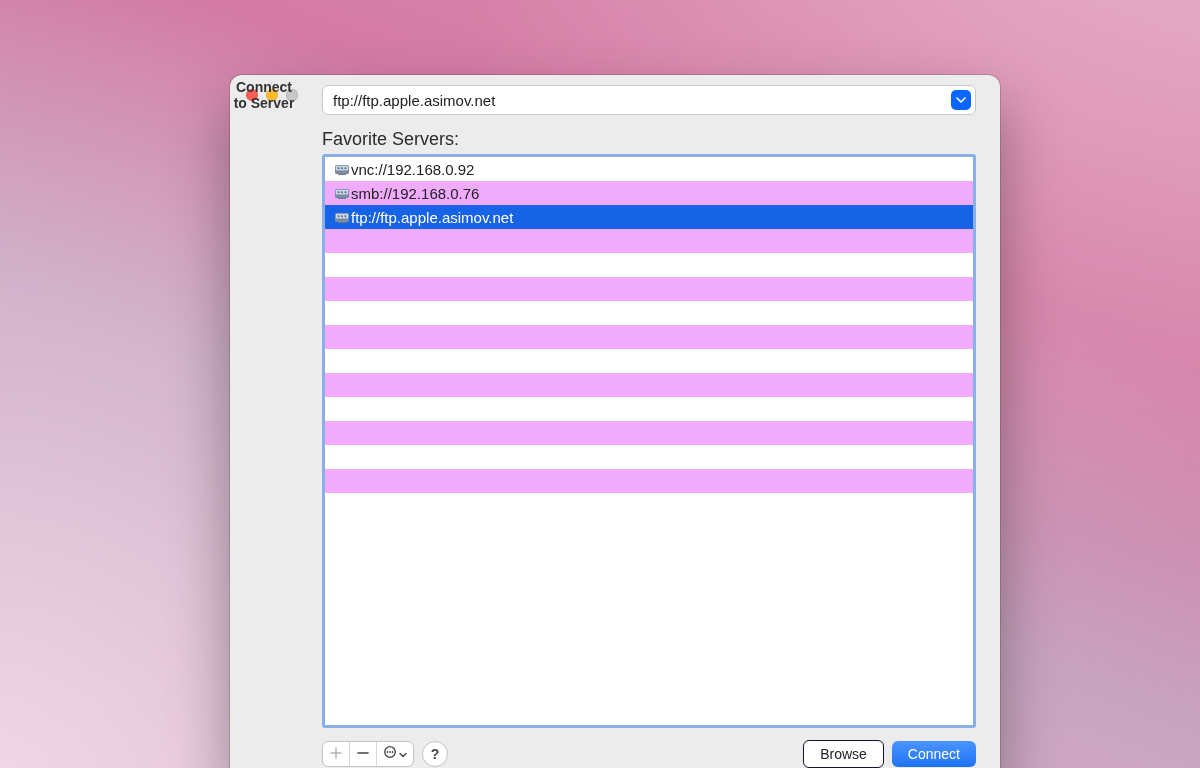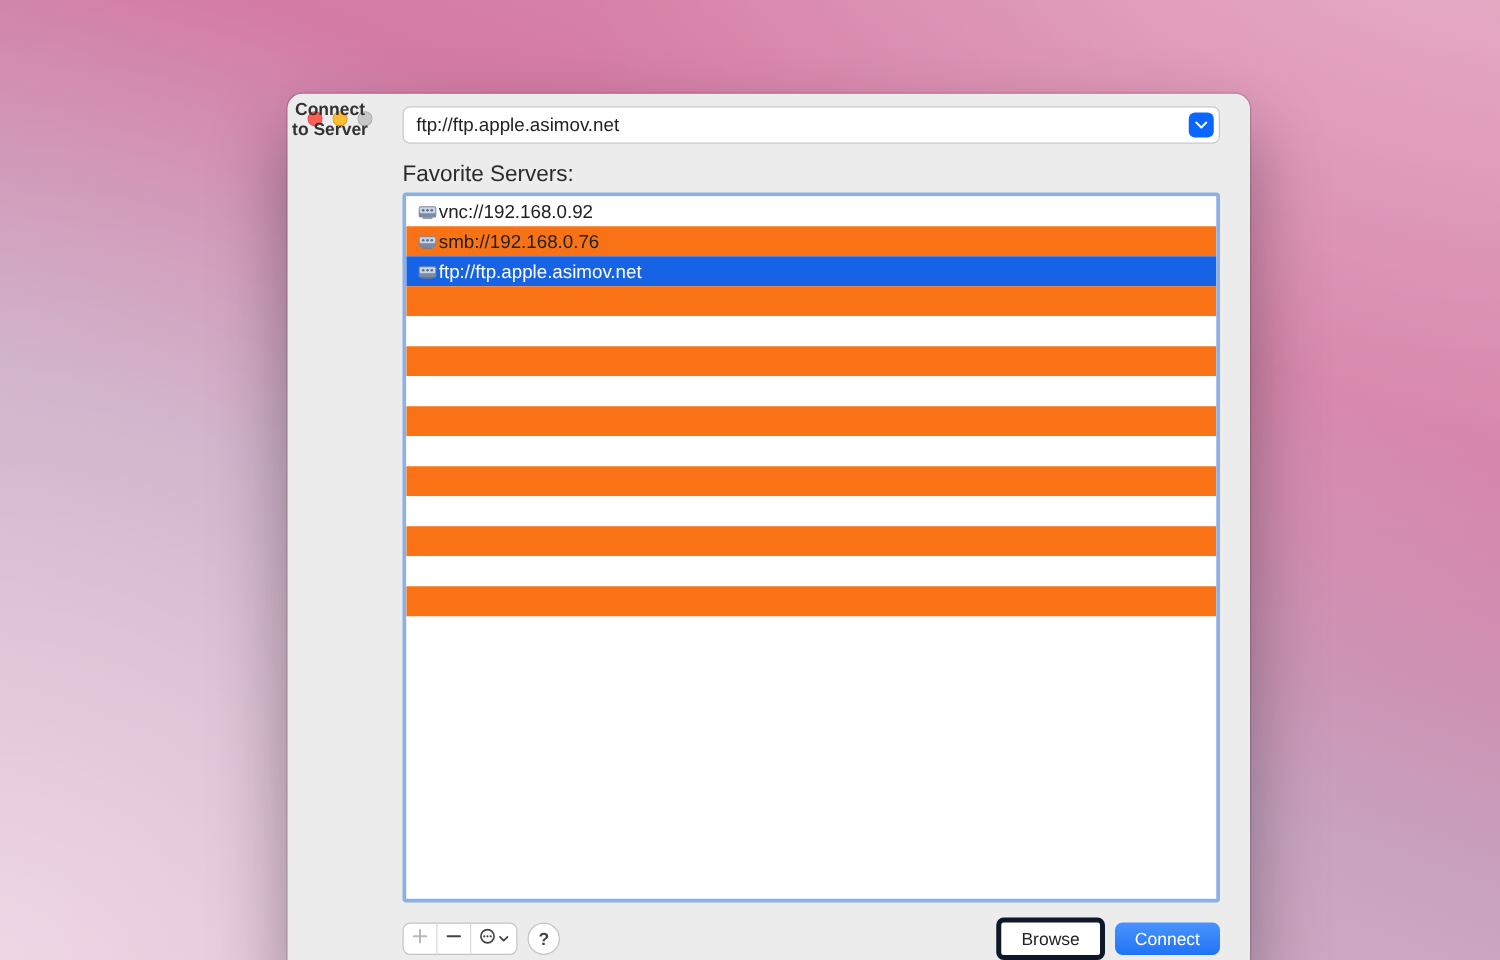"smb://192.168.0.76" .row.alt { background: #f97316 -> #f0abfc }
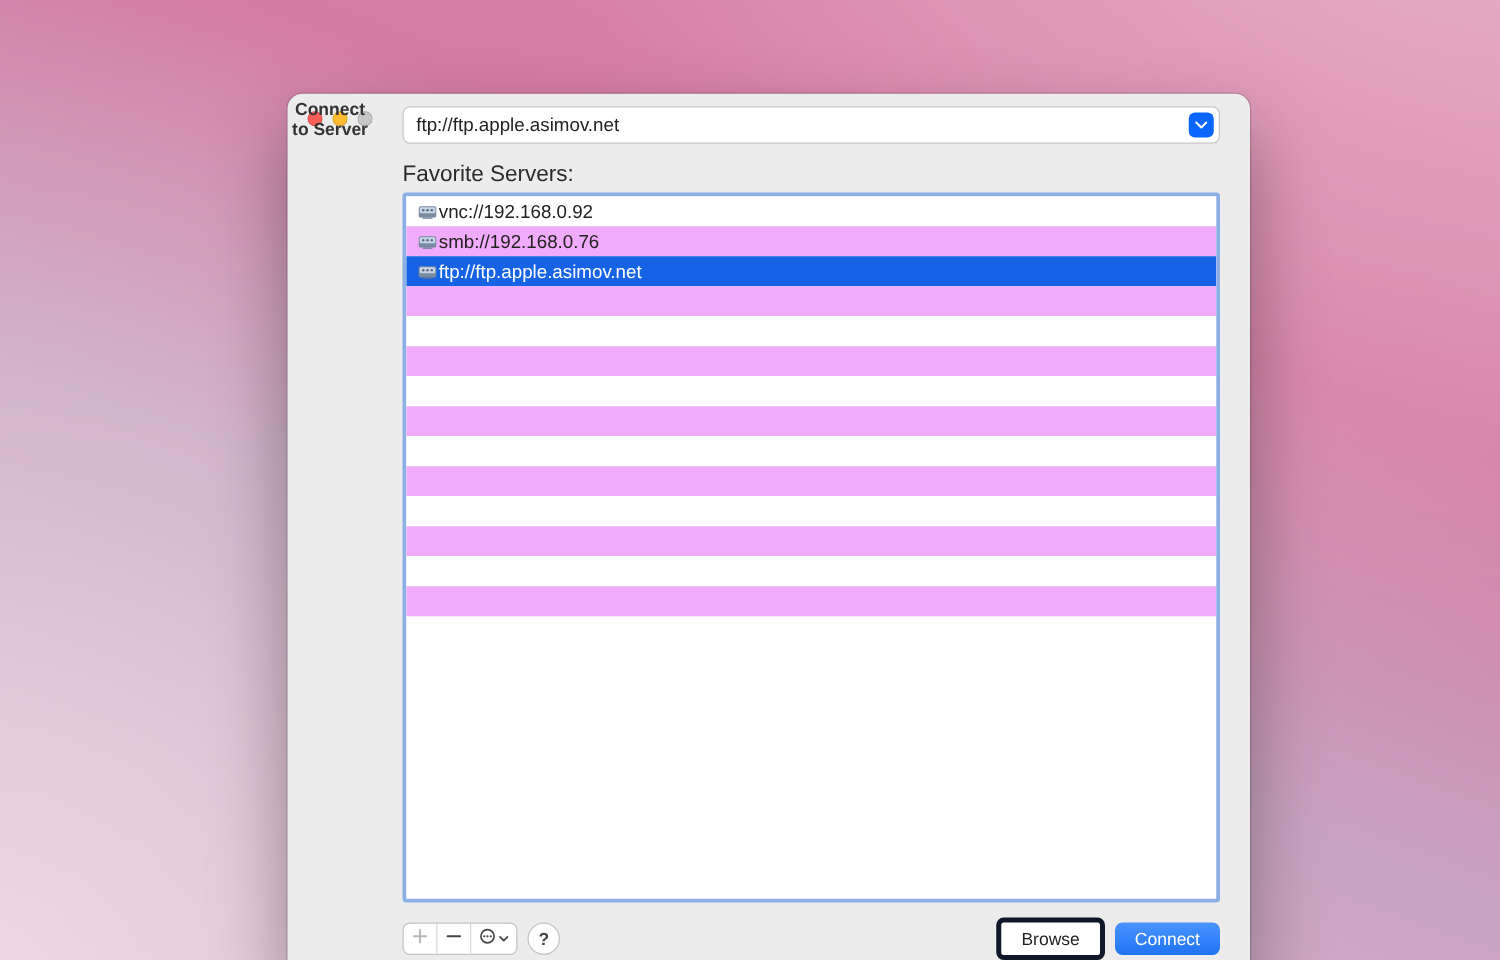"Browse" .btn { border: 4px solid #0f172a -> 1px solid #0f172a }
